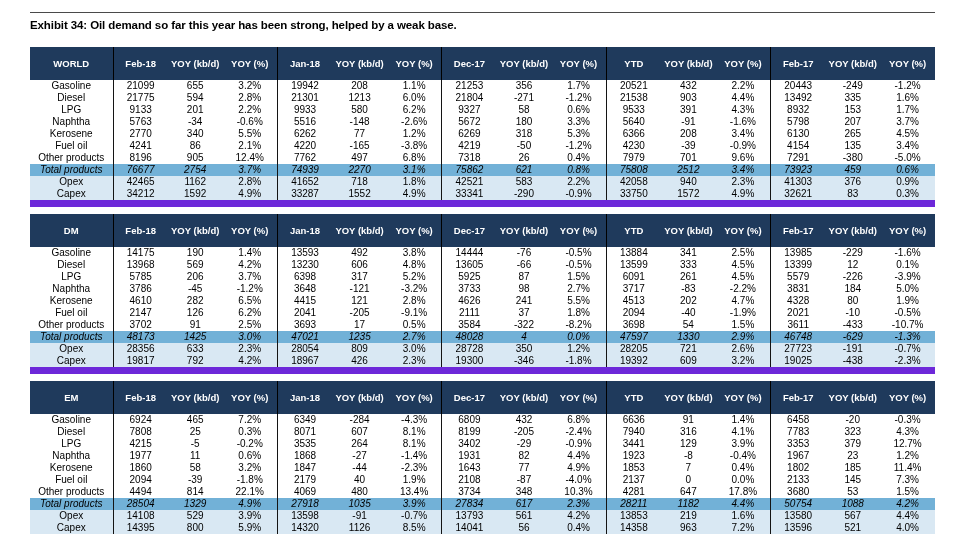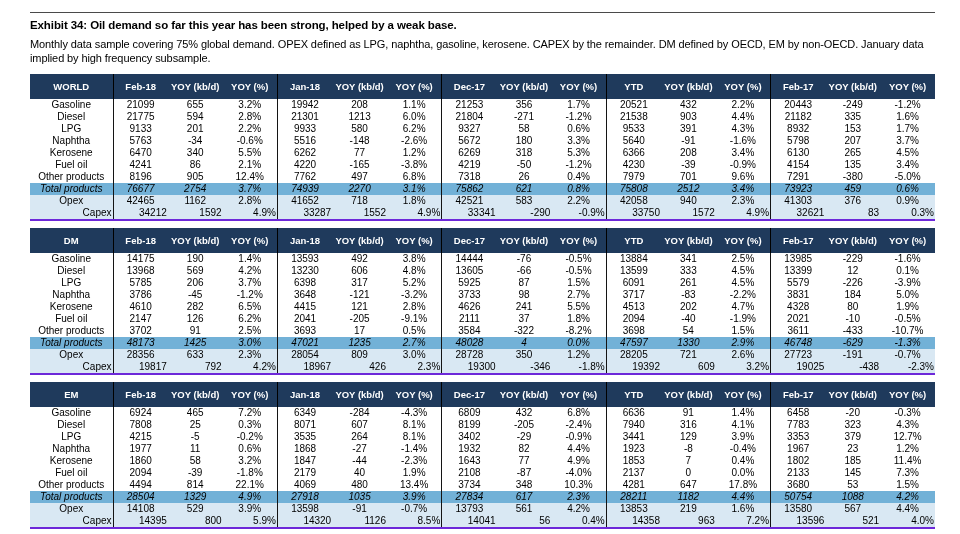"Exhibit 34: Oil demand so" .title { margin-bottom: 6px -> 16px }
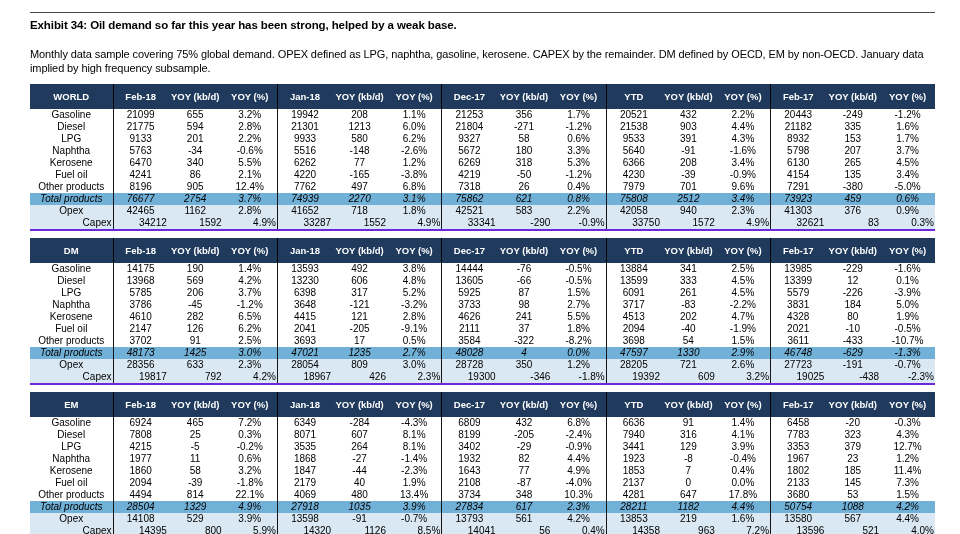"Monthly data sample covering 75%" div.subtitle { html: <div>Monthly data sample covering 75% global demand. OPEX defined as LPG, naphtha, gasoline, kerosene. CAPEX by the remainder. DM defined by OECD, EM by non-OECD. January data implied by high frequency subsample.</div> -> none }
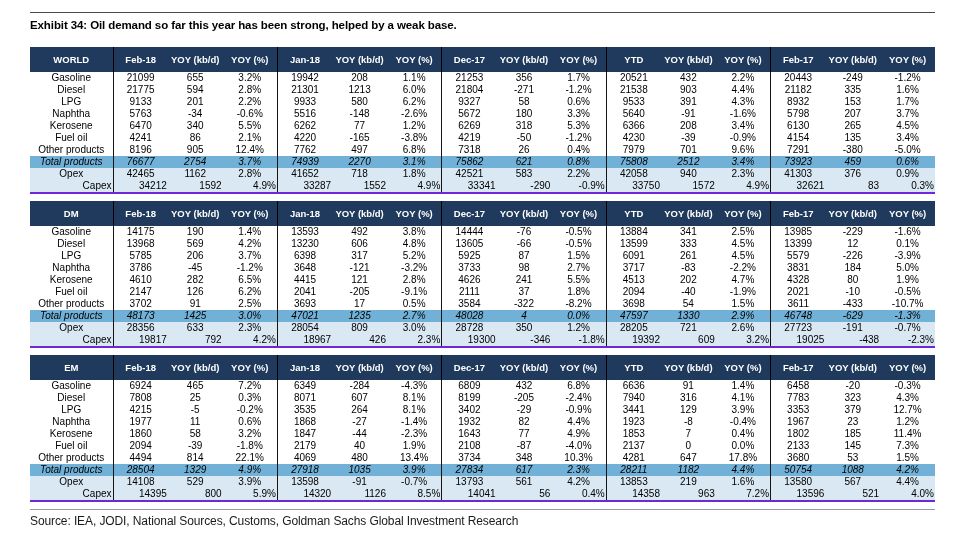"WORLD" table.data-table th { height: 25px -> 33px }
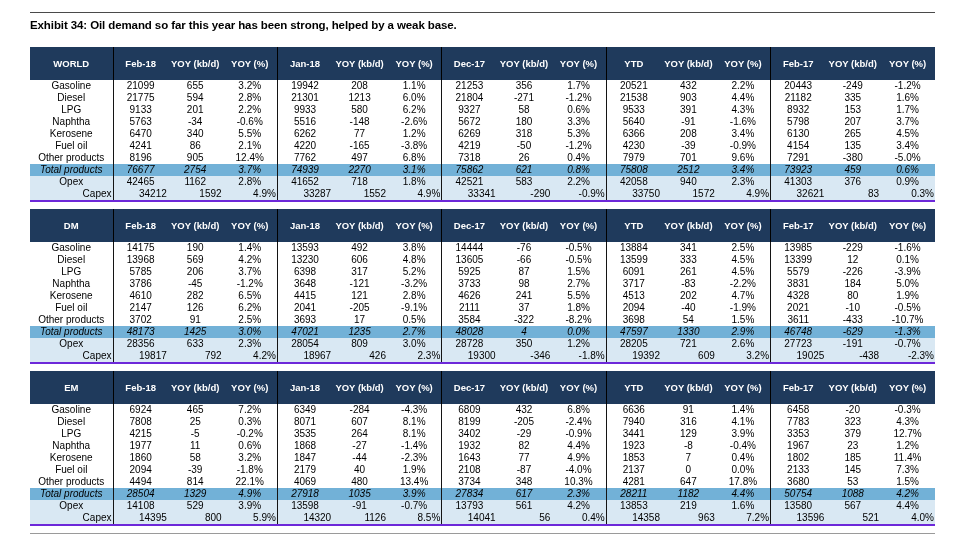"21182" td { text: 21182 -> 13492 }
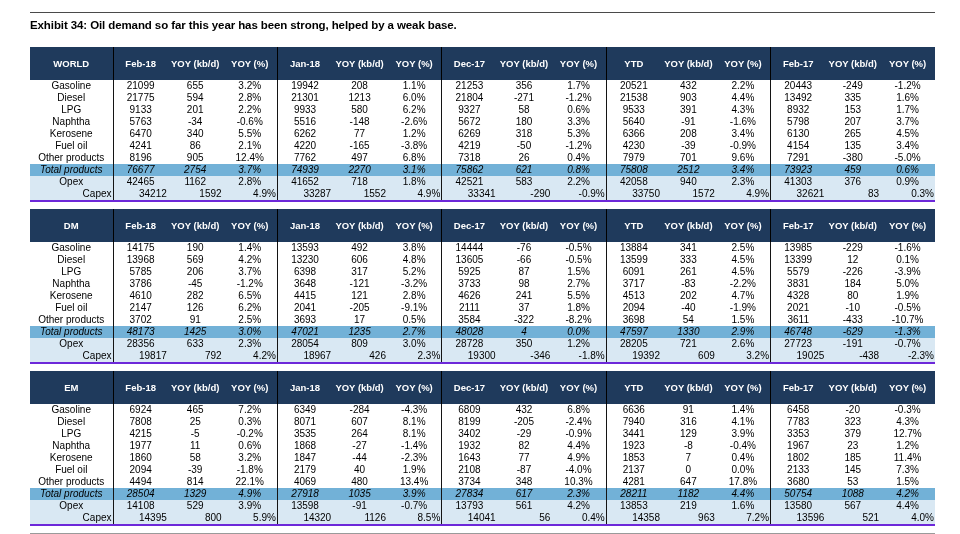"6470" td { text: 6470 -> 2770 }
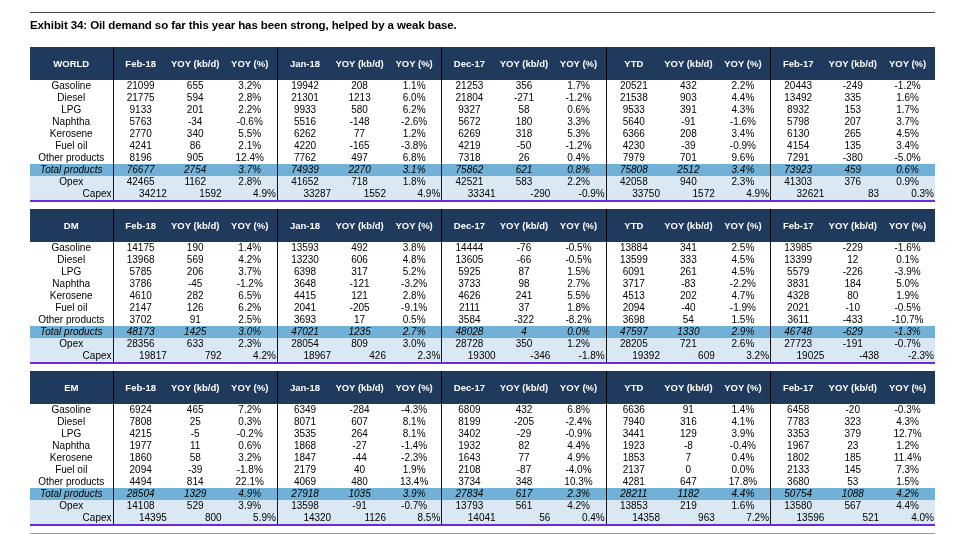"Capex" tbody tr:last-child td { border-bottom: 2px solid #6d28d9 -> 7px solid #6d28d9; text-align: right -> none }
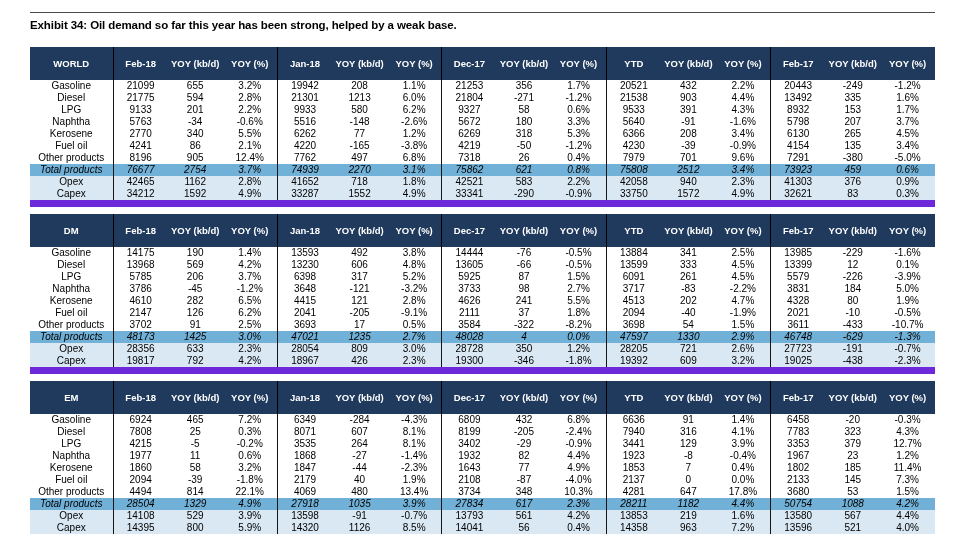"1932" td { text: 1932 -> 1931 }
